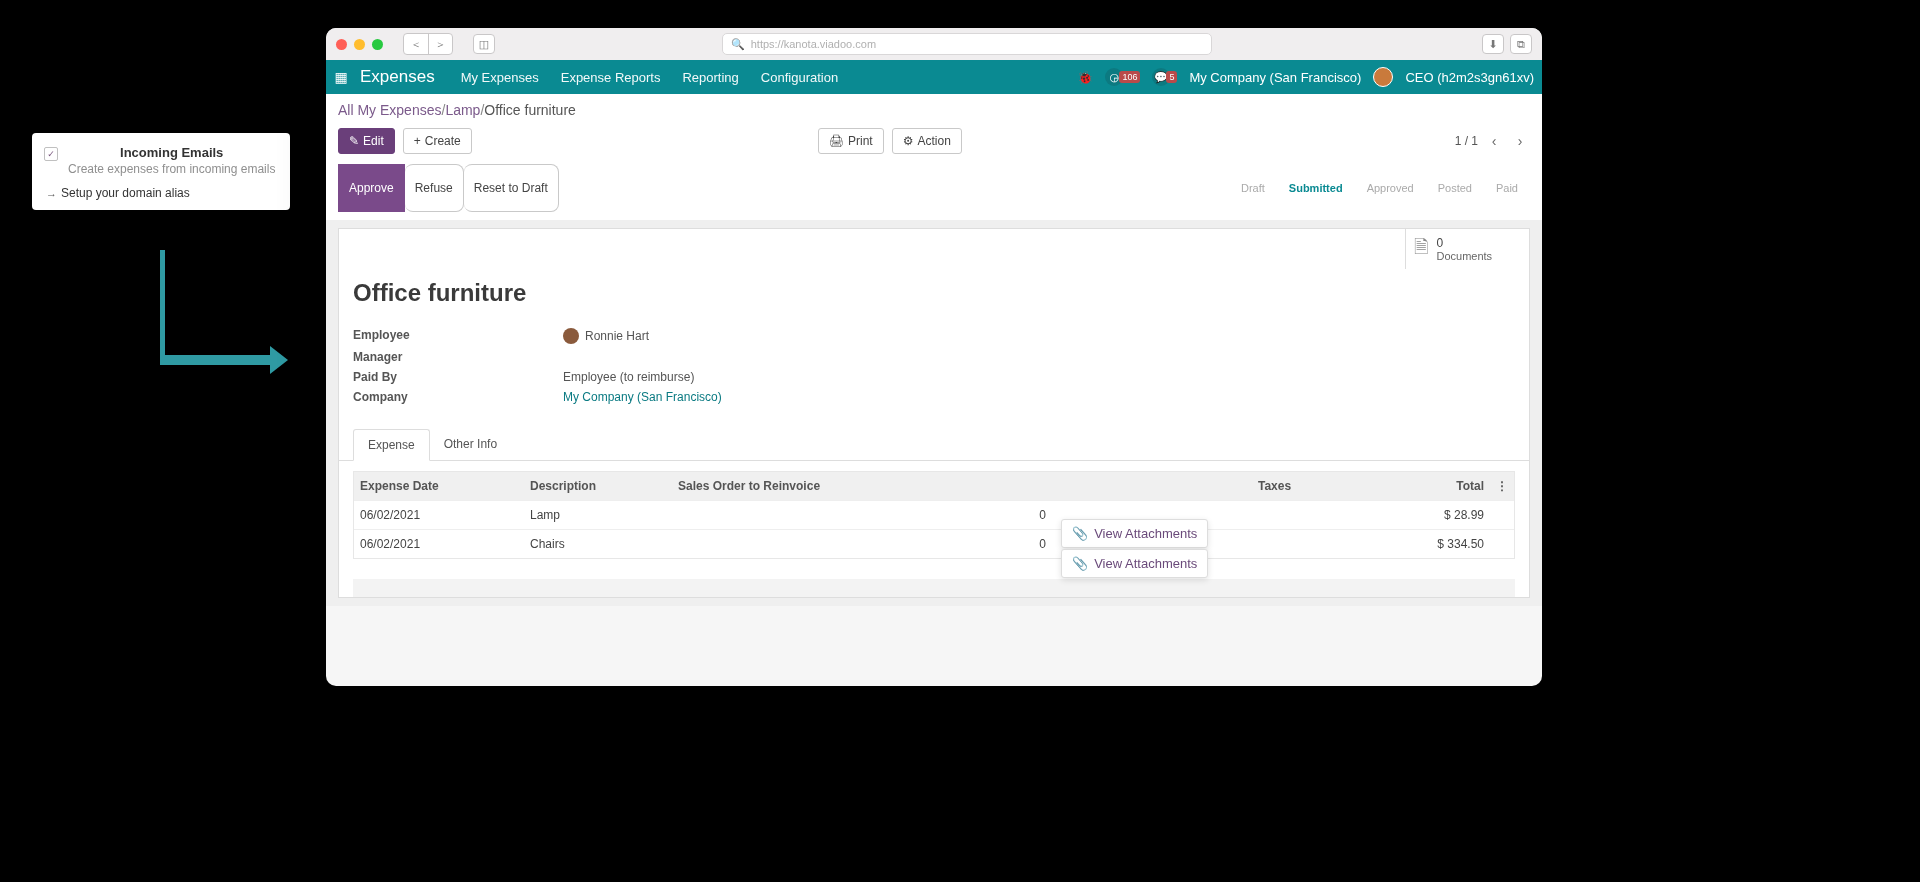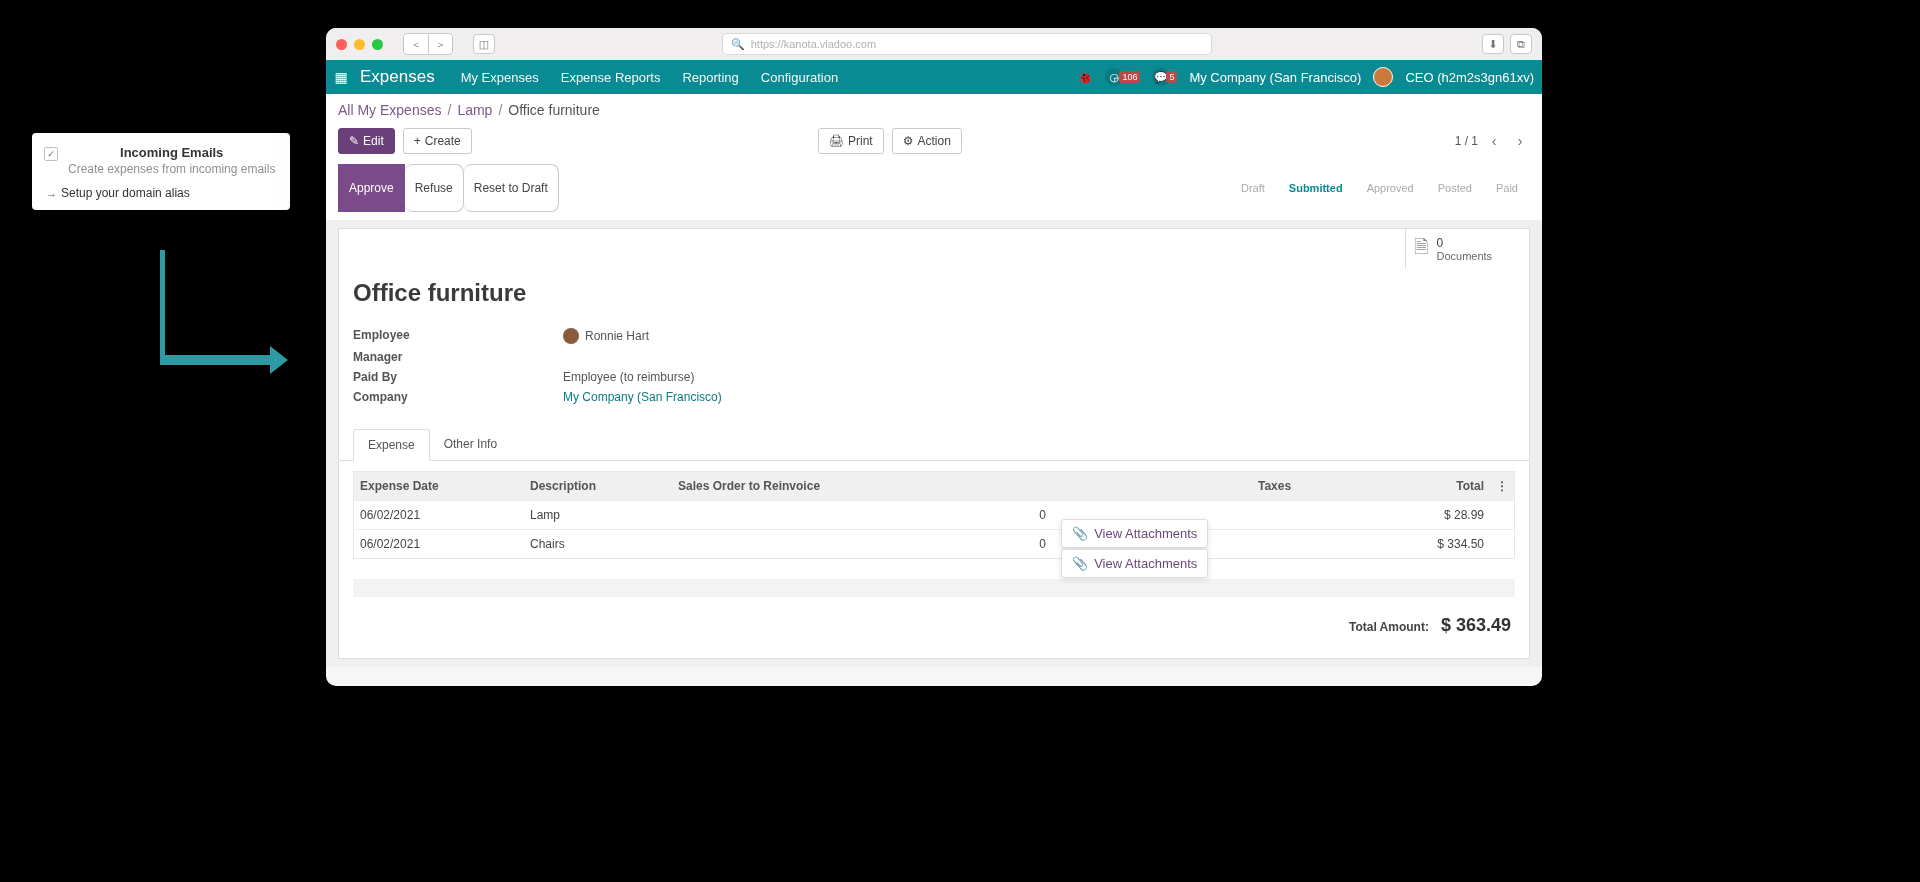"All My Expenses" .breadcrumb-row { gap: 6px -> 0 }
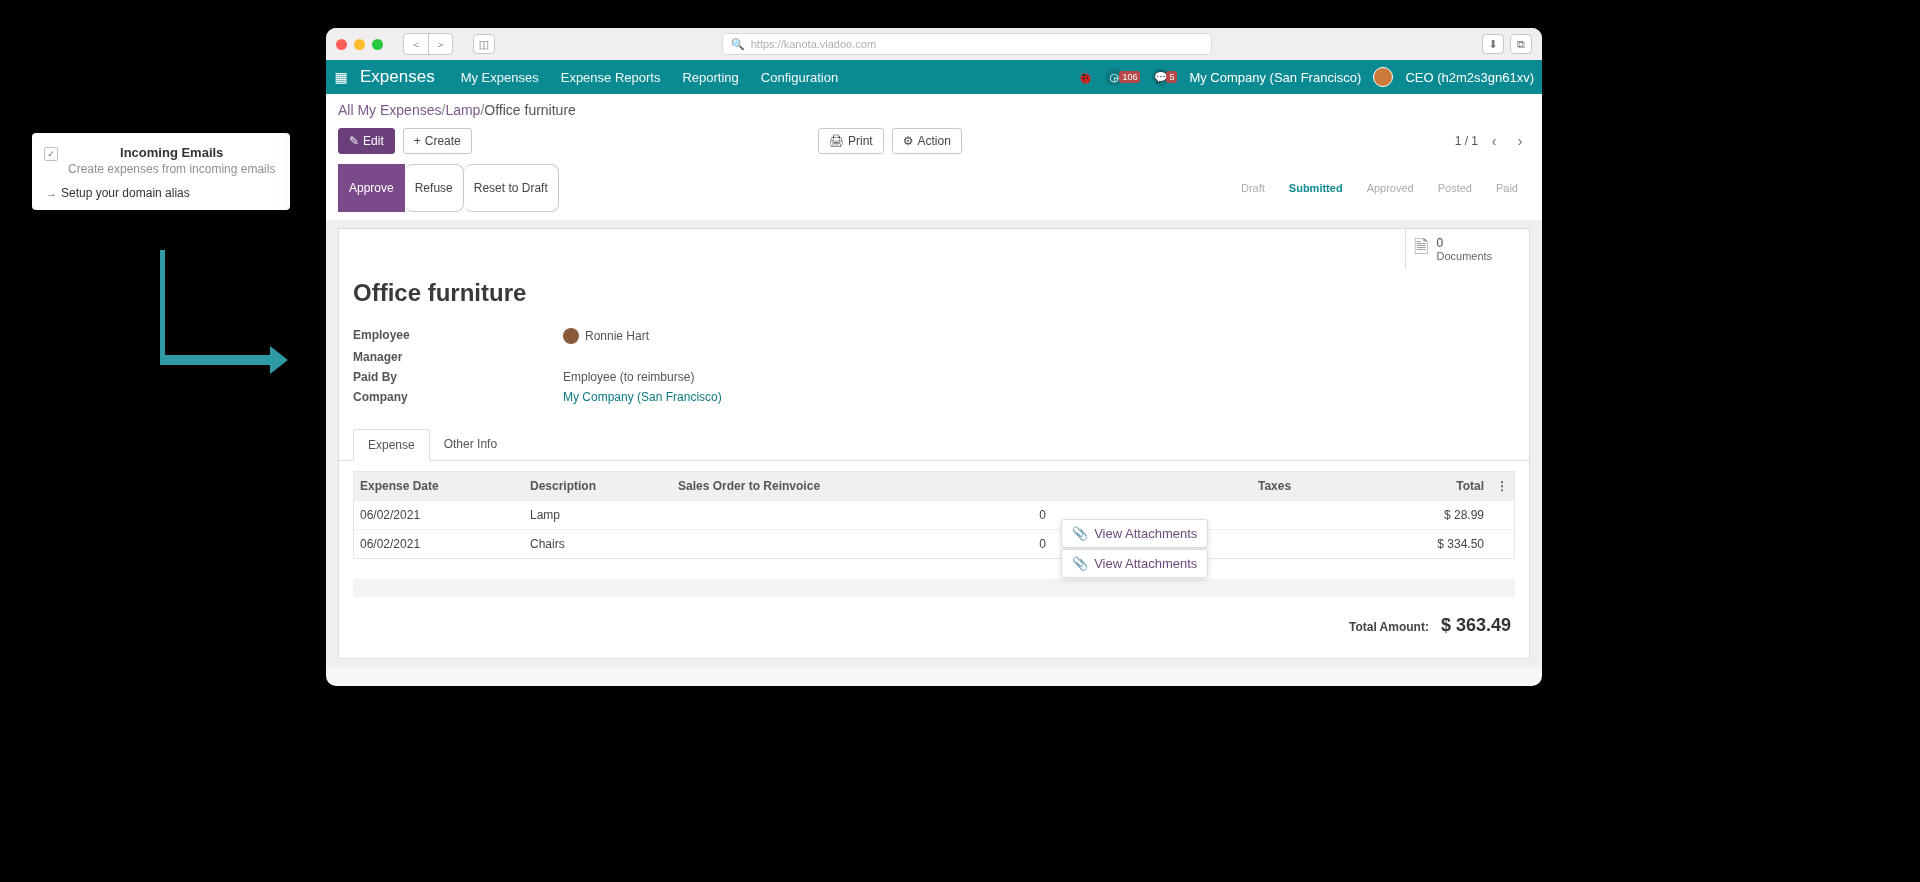"Total Amount:" div.totline { html: <div> <span>Total Amount:</span> <span>$ 363.49</span> </div> -> none }
